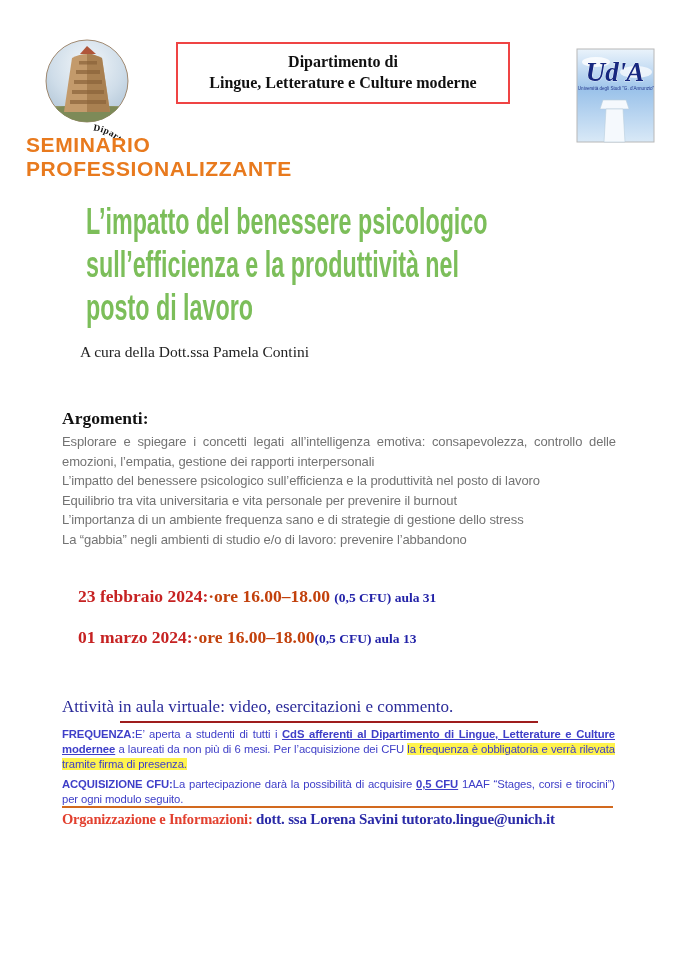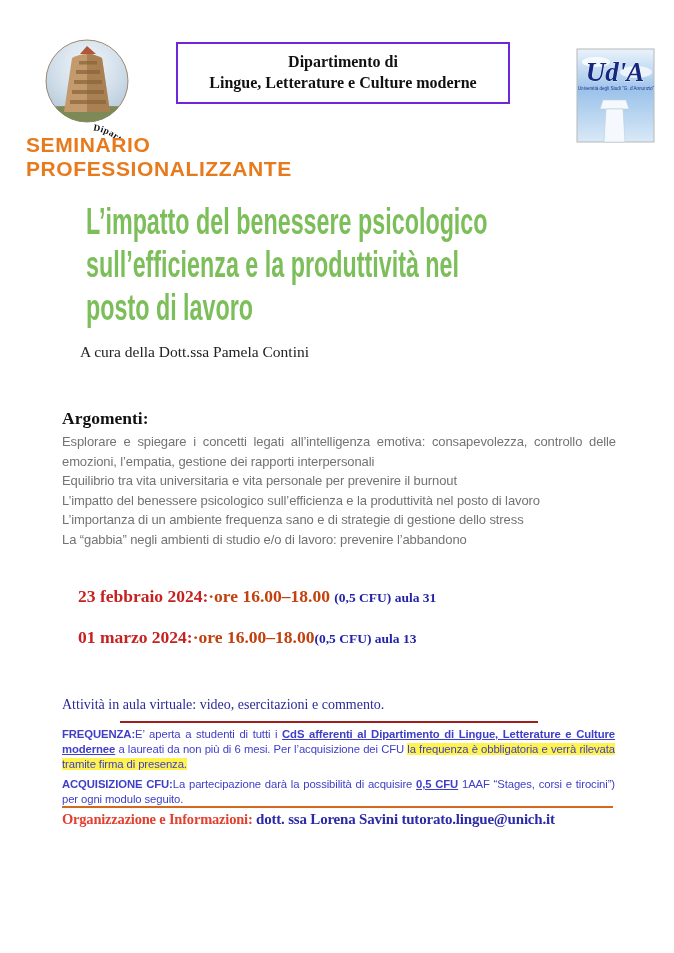"Dipartimento di" .deptbox { border: 2px solid #6d28d9 -> 2px solid #ef4444 }
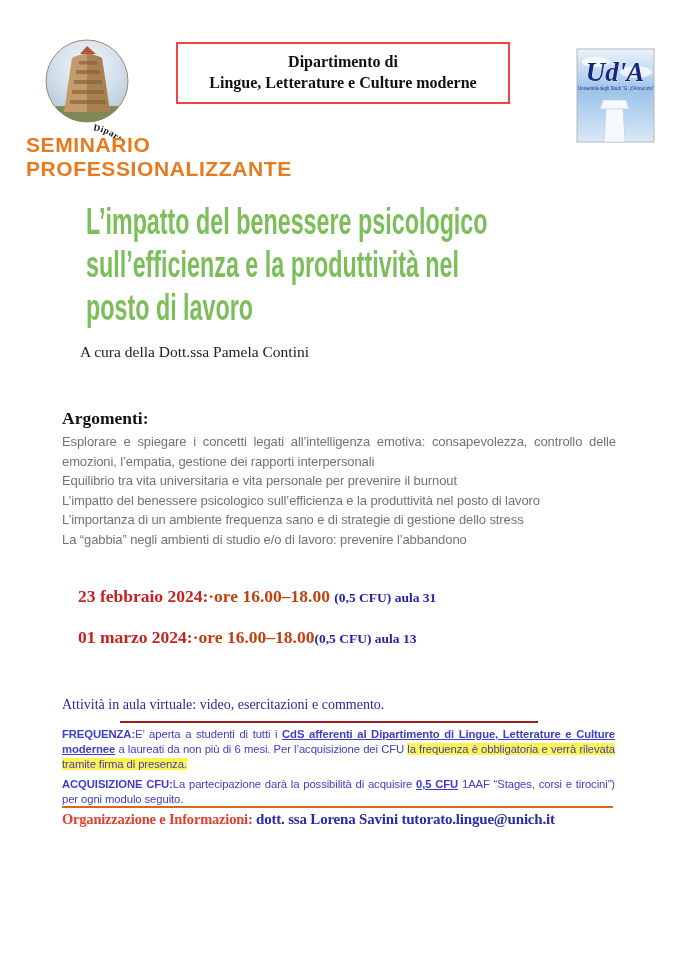"Equilibrio tra vita universitaria e" p { order: before "L’impatto del benessere psicologico sull’efficienza e la" -> after "L’impatto del benessere psicologico sull’efficienza e la" }
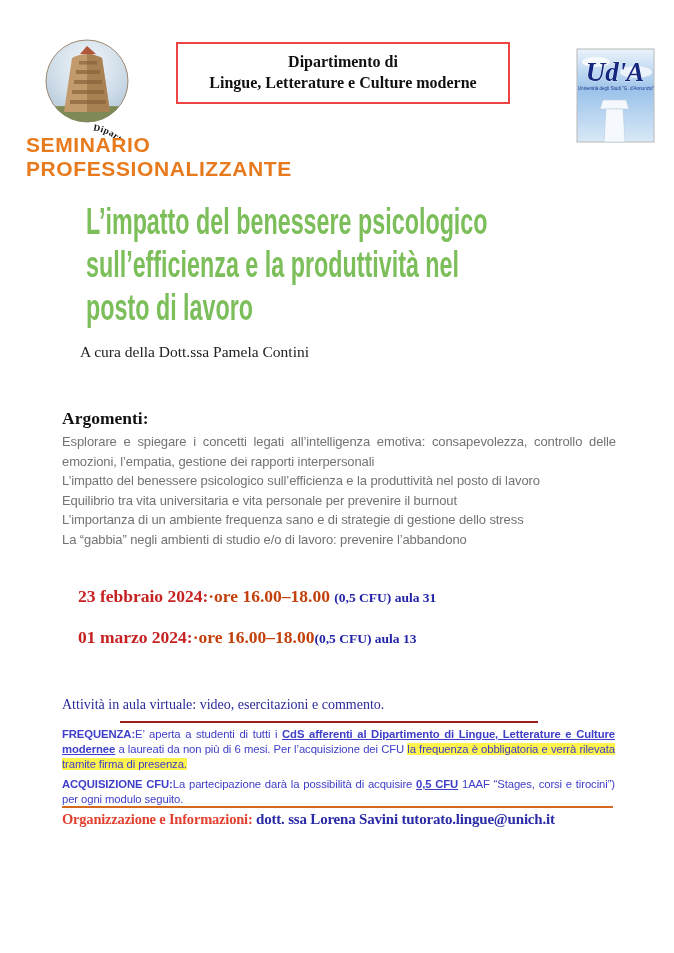"Attività in aula virtuale: video," .activity { font-size: 14px -> 17px }
